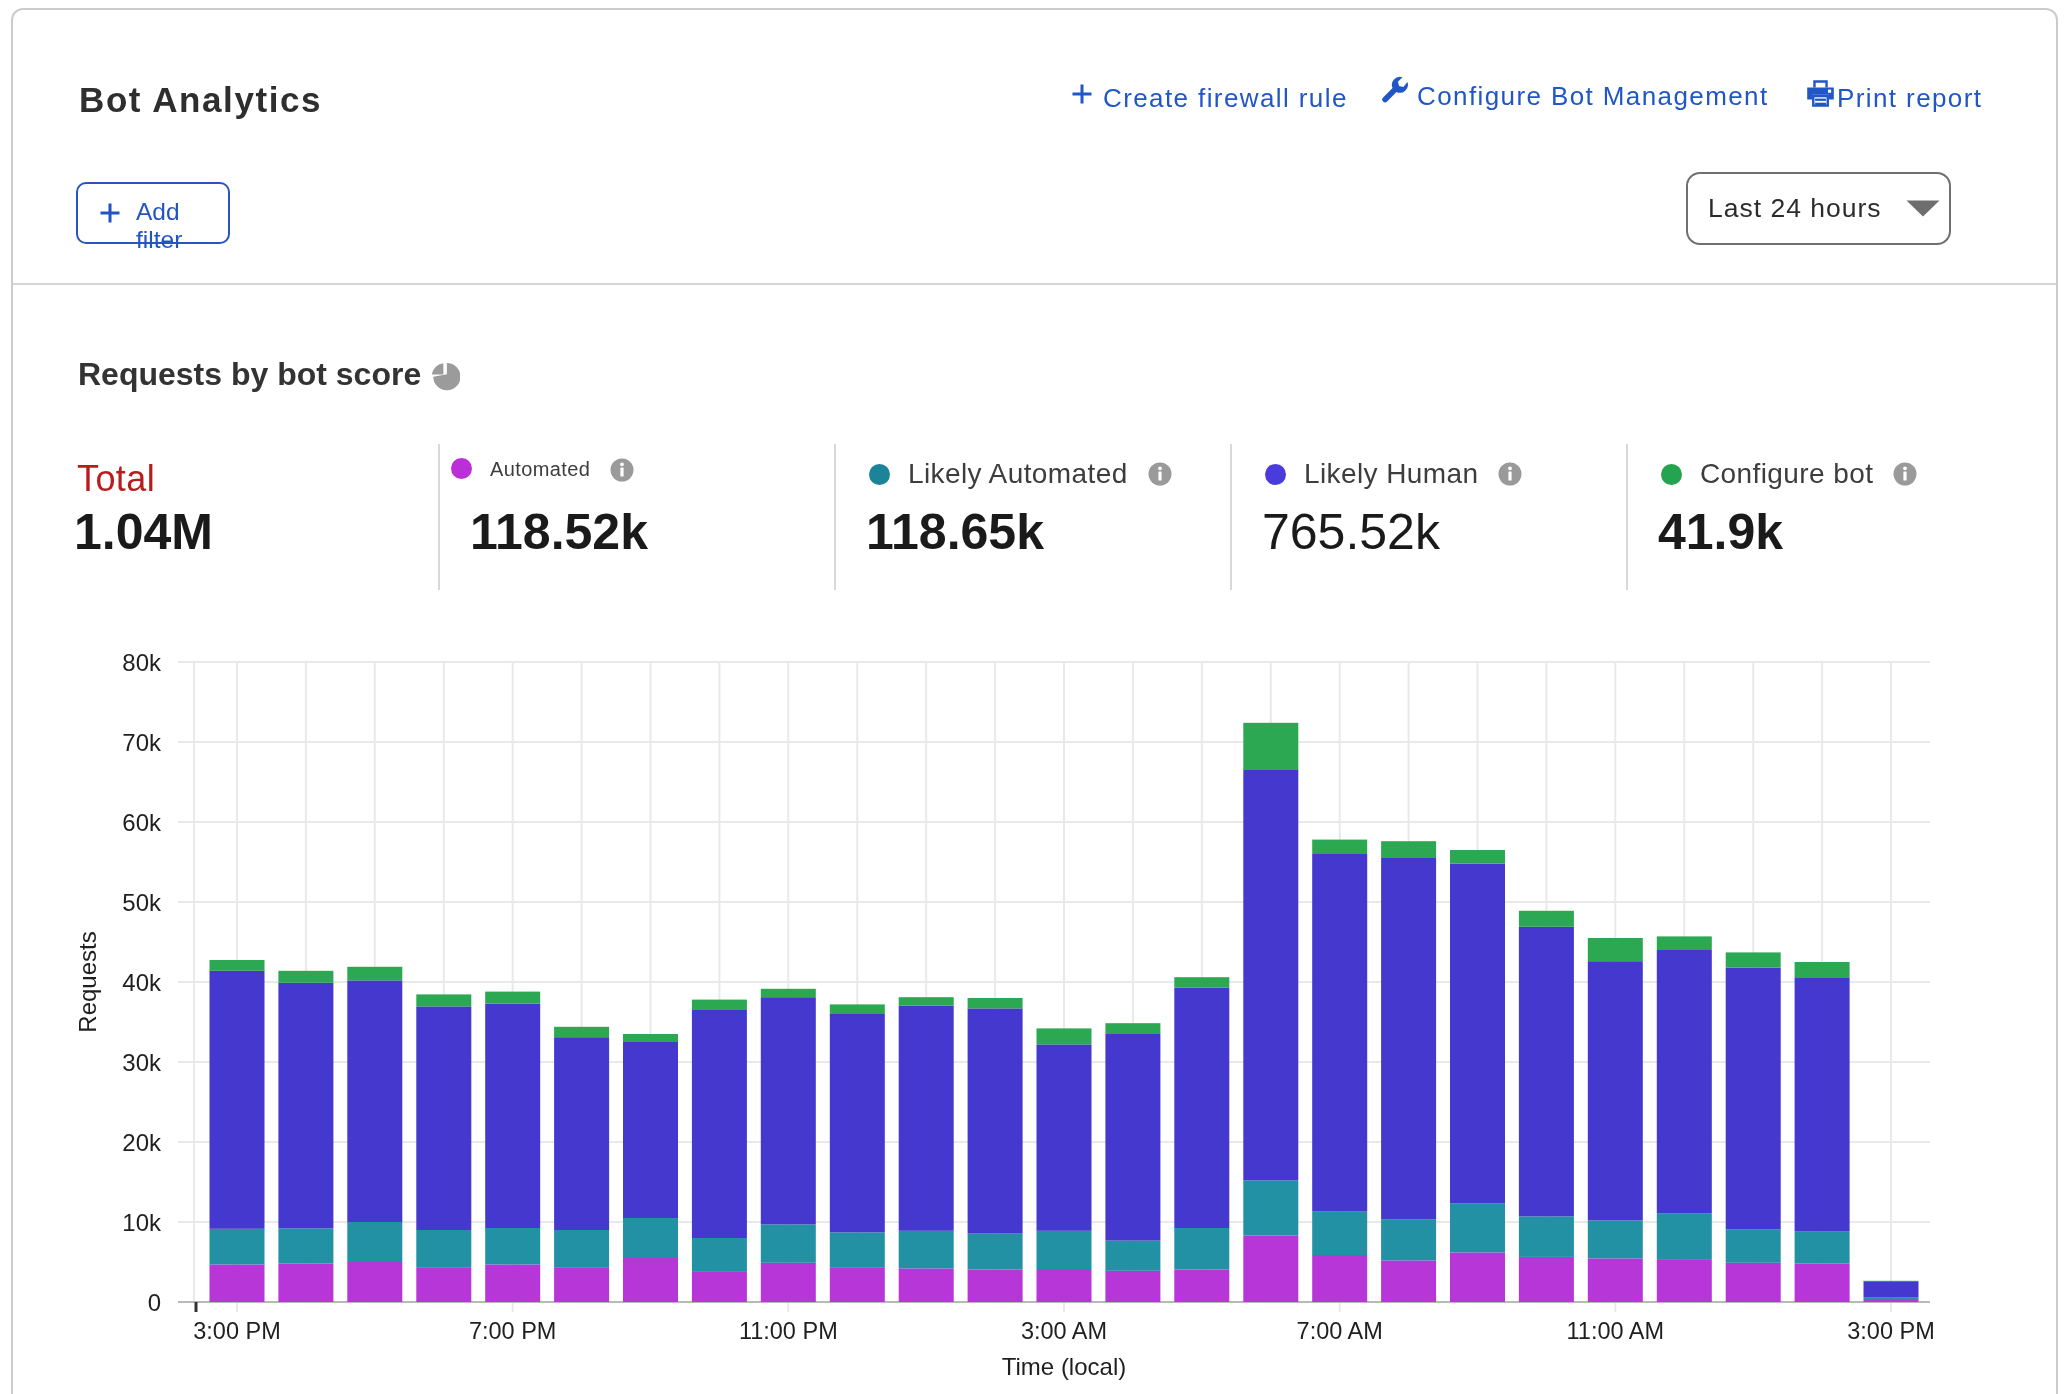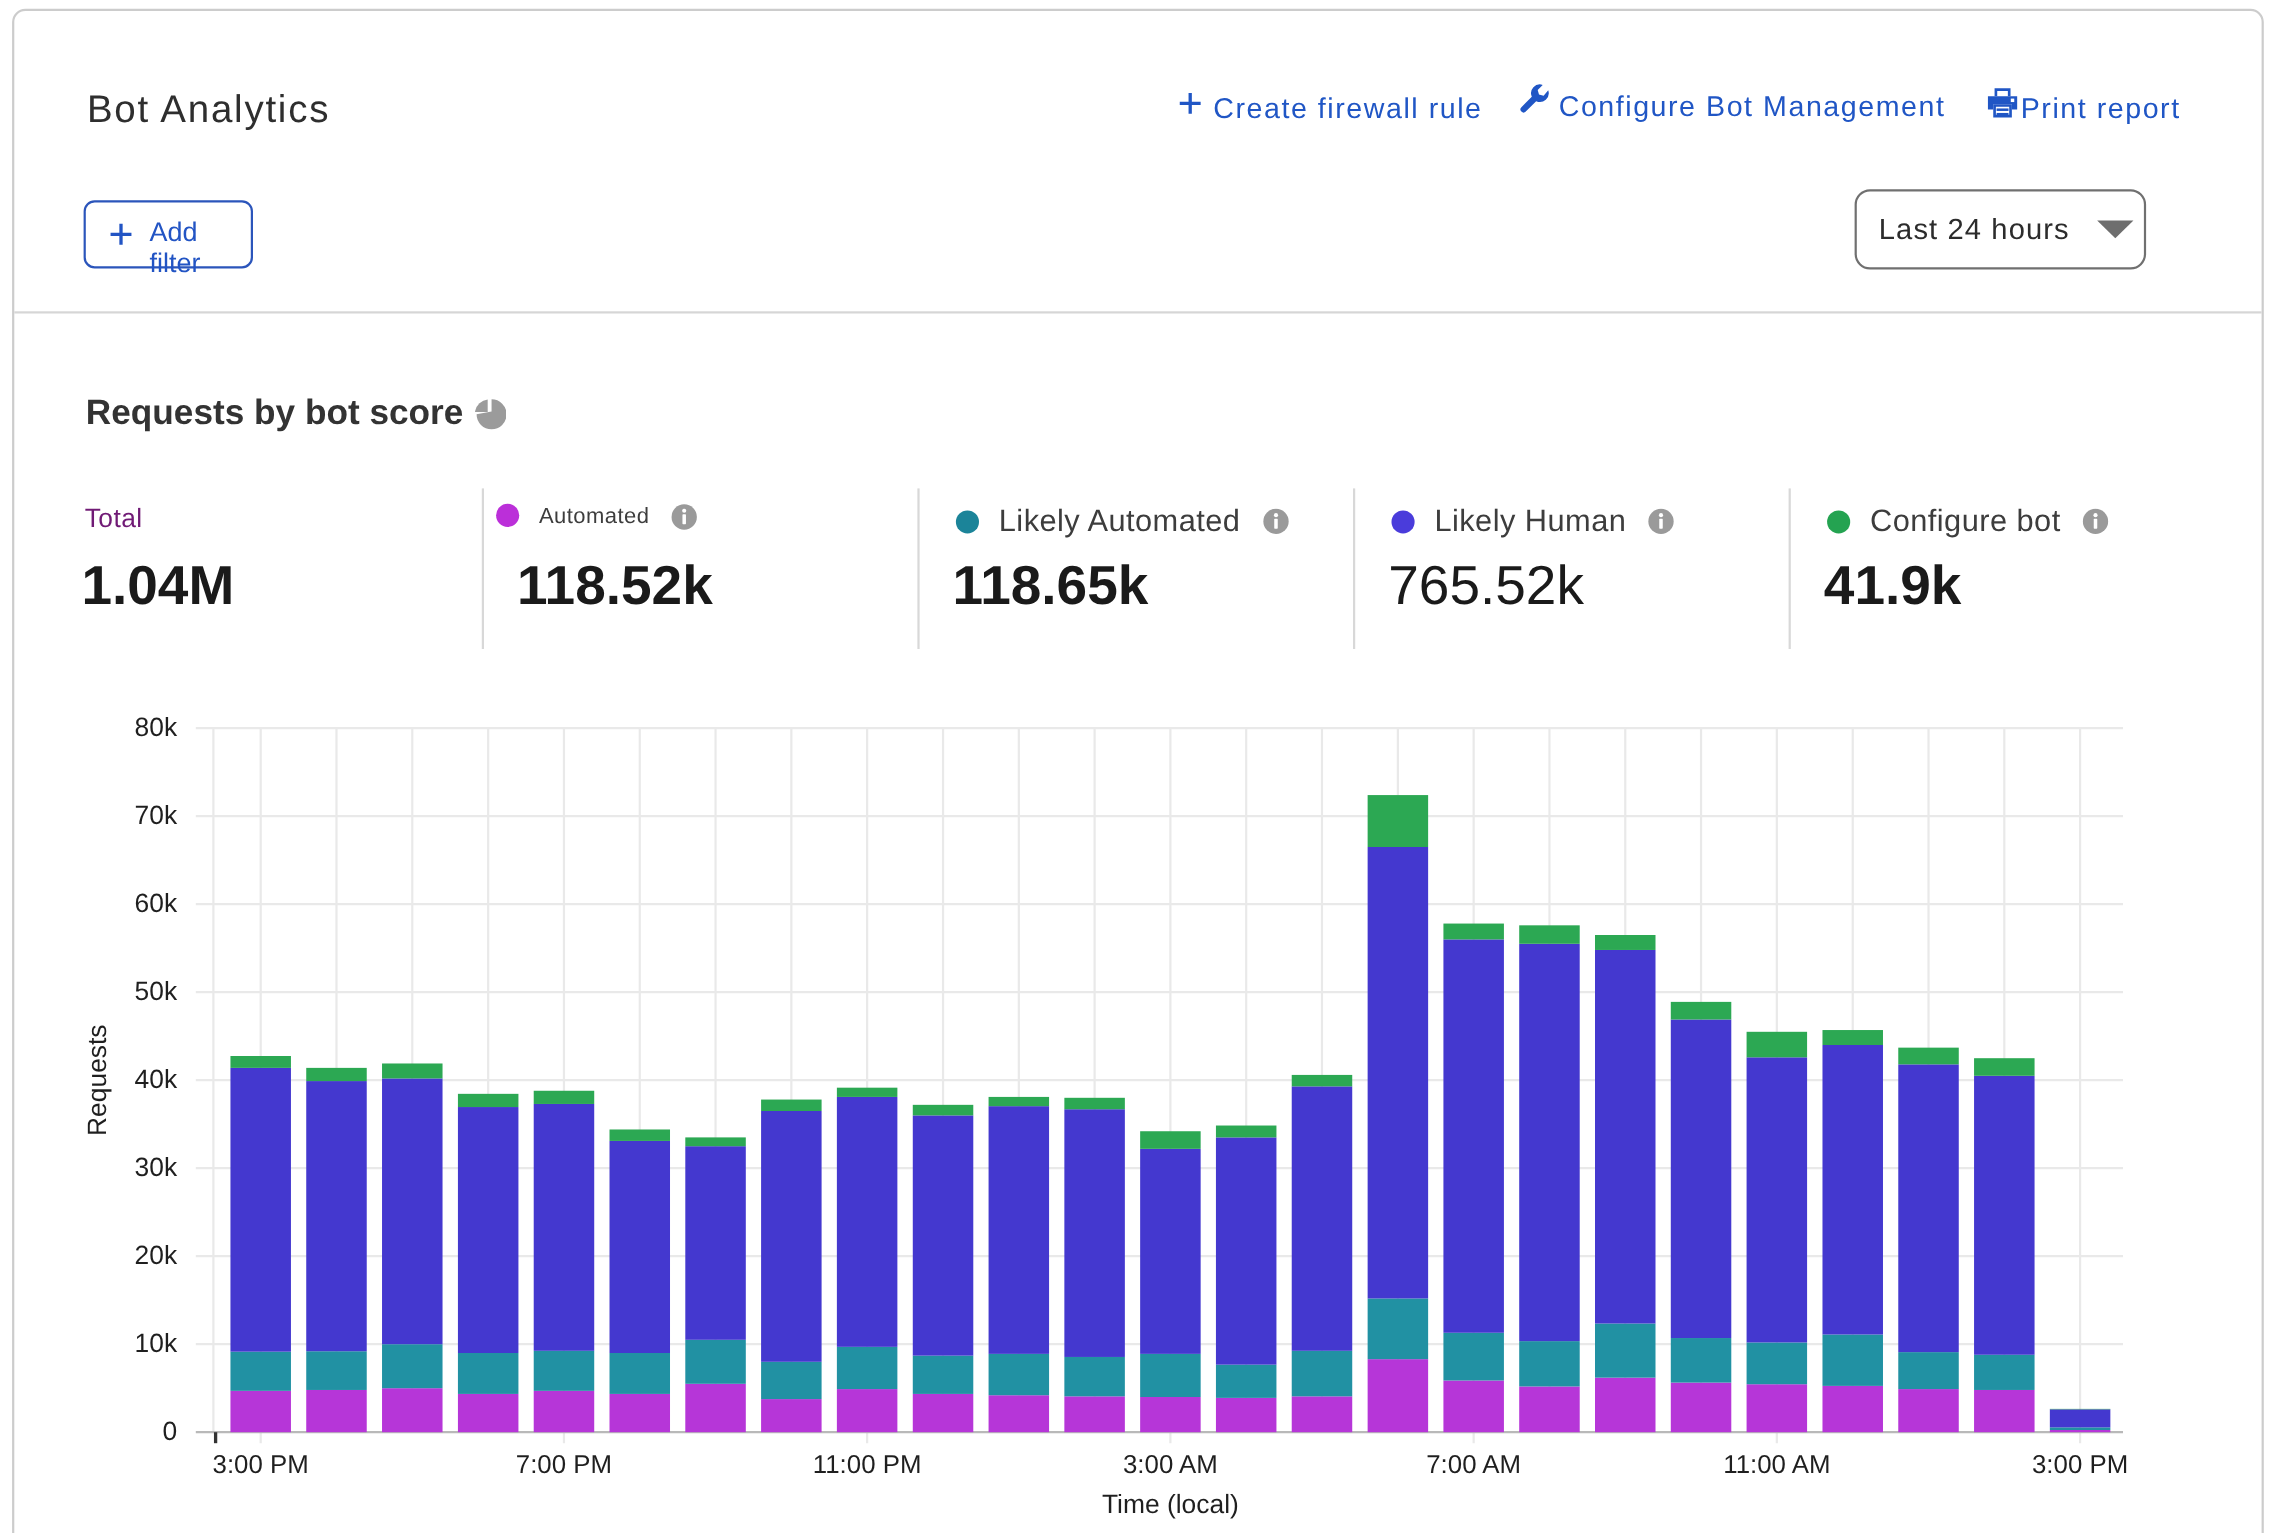"Bot Analytics" div.abs { font-weight: 400 -> 700 }
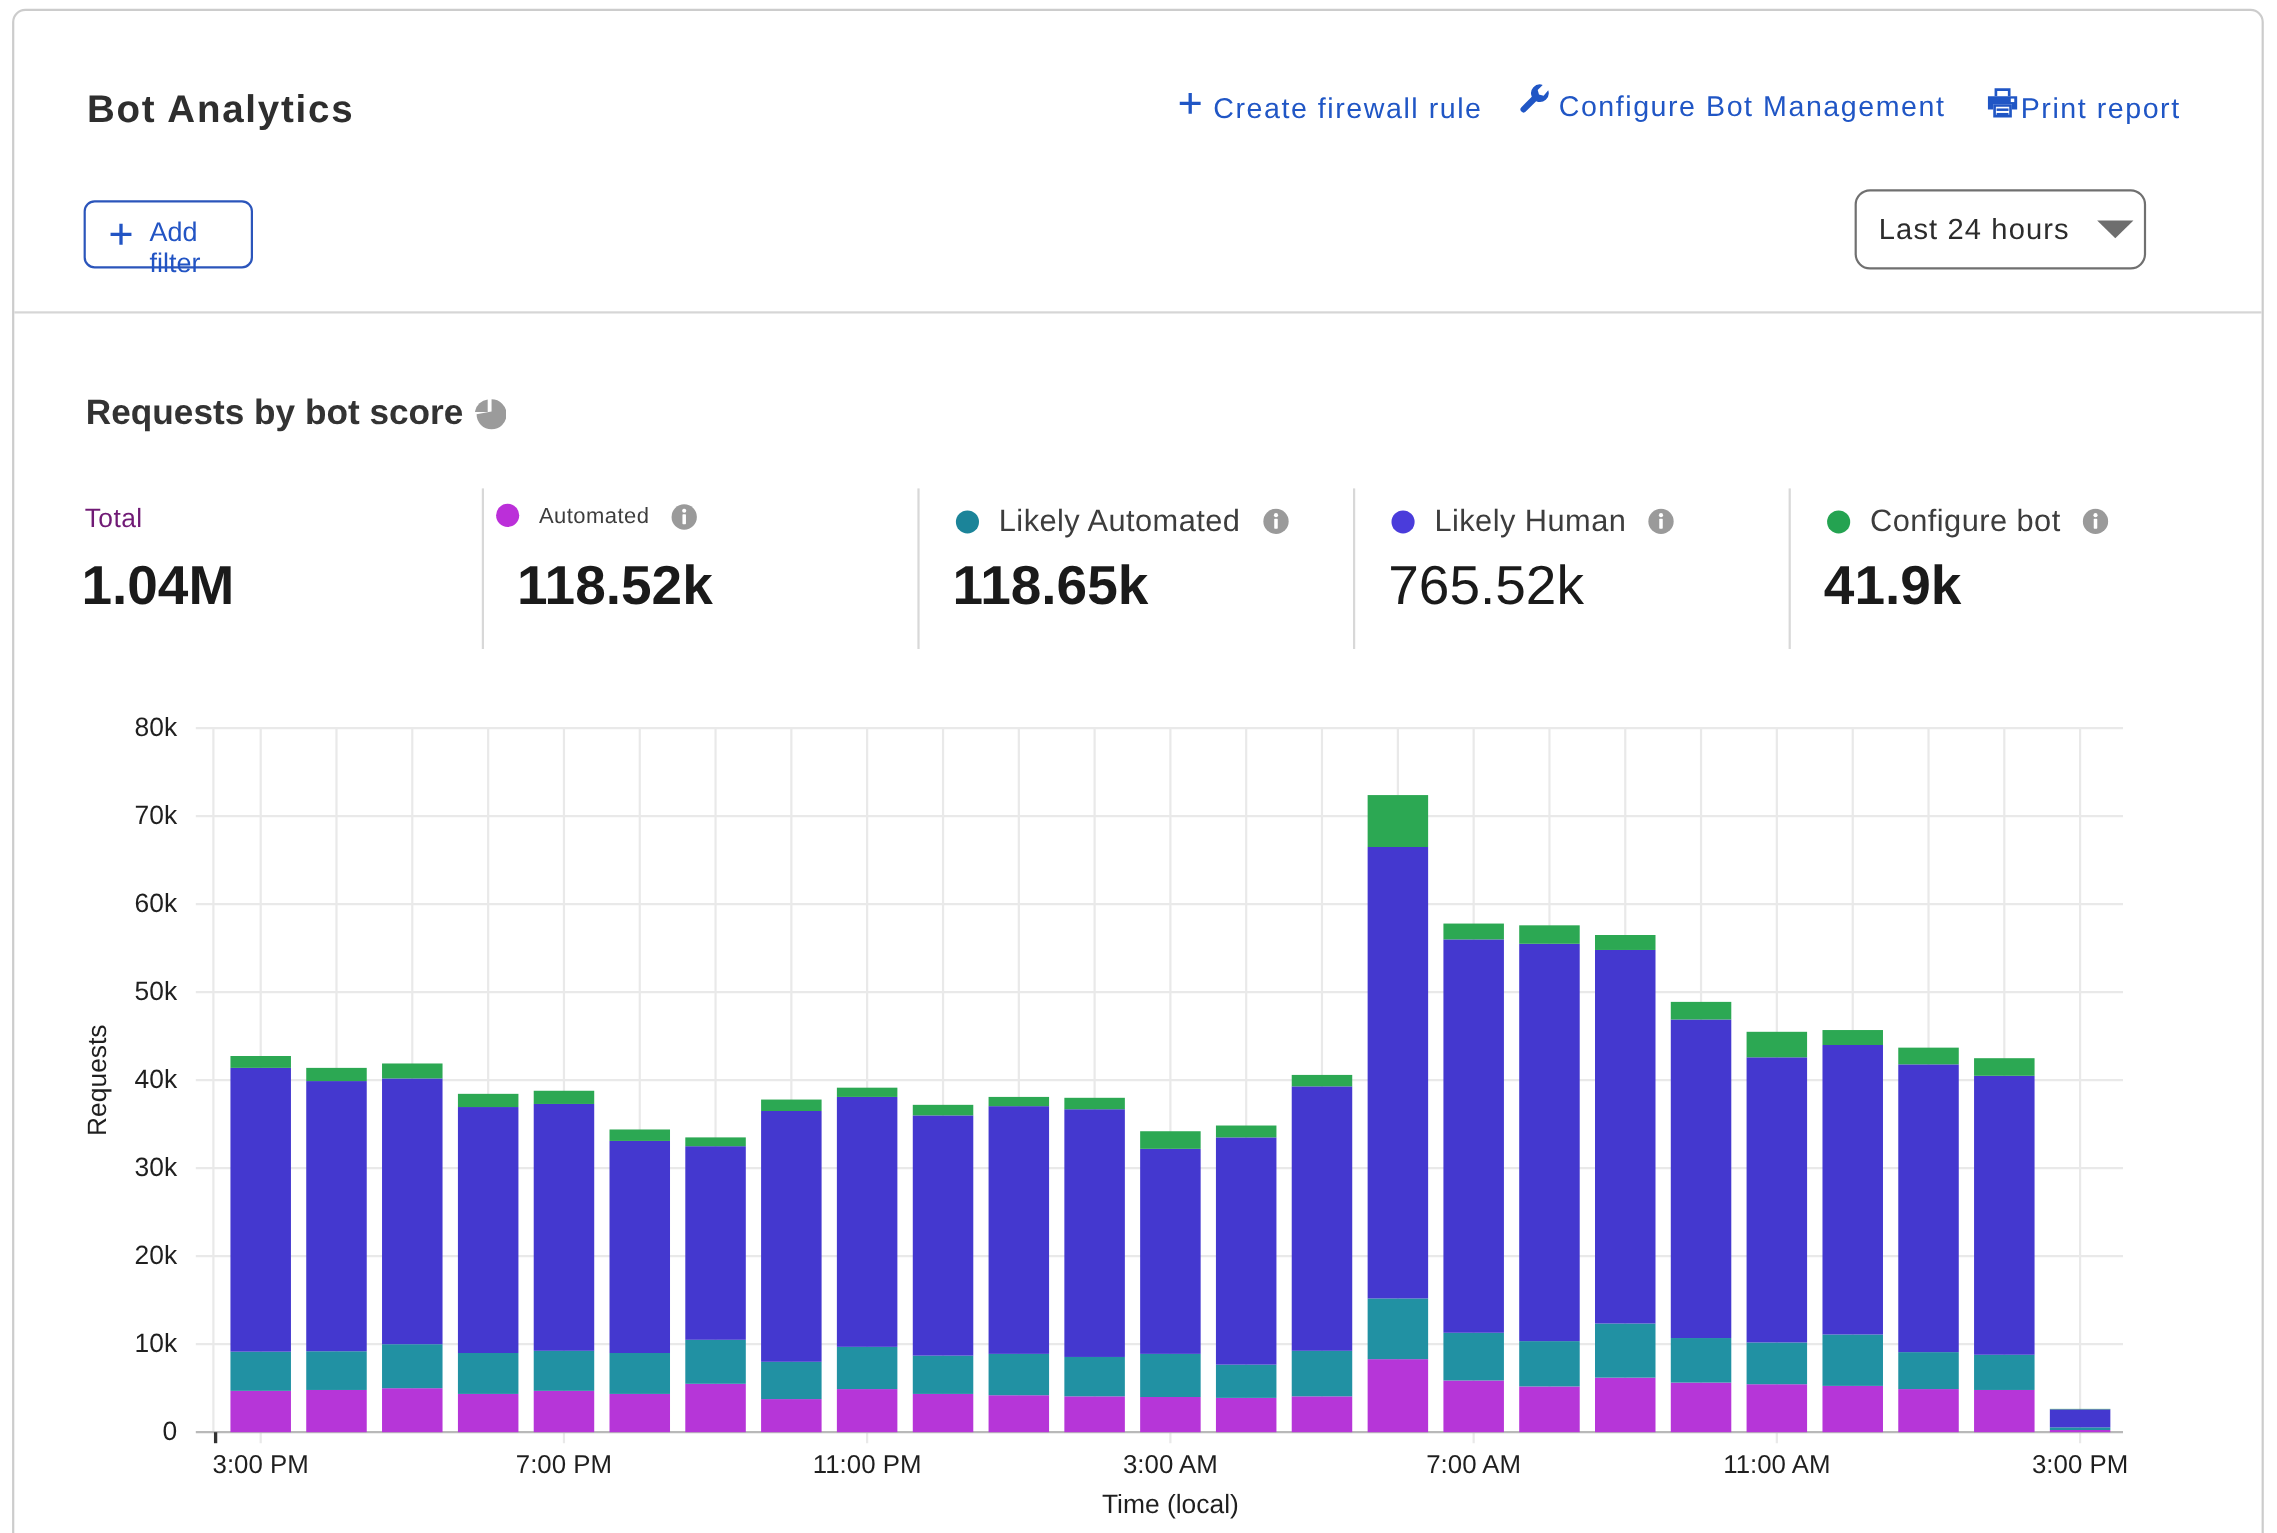"Total" div { color: #701a75 -> #b91c1c; font-size: 24px -> 36px }
